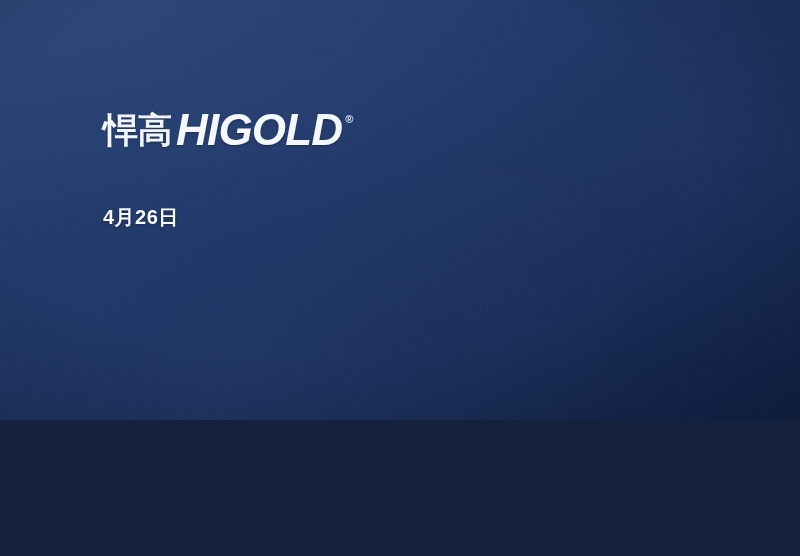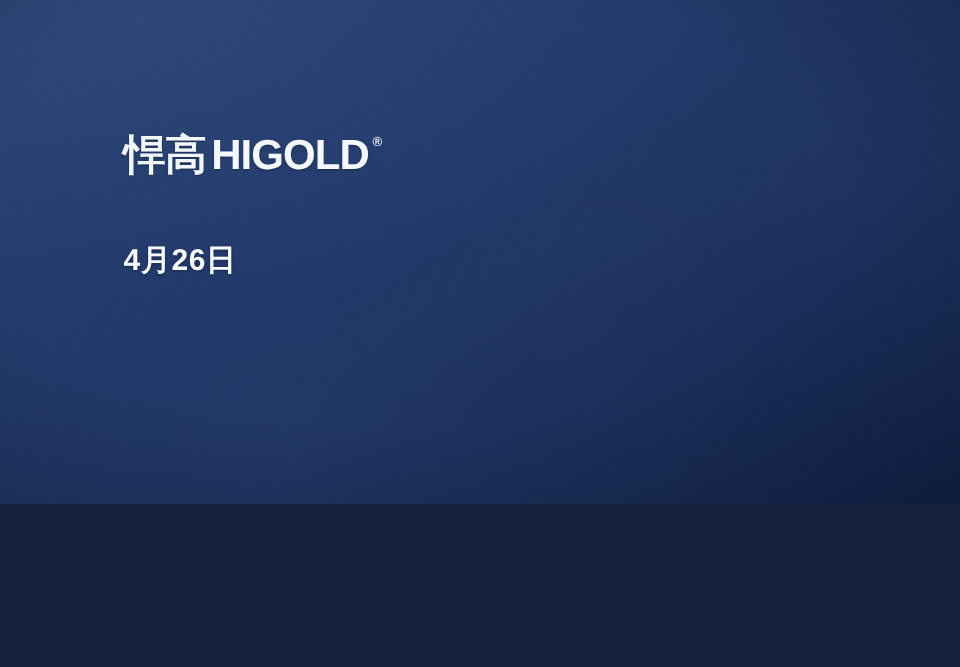"HIGOLD" .brand-en { font-size: 35px -> 44px; font-style: none -> italic }
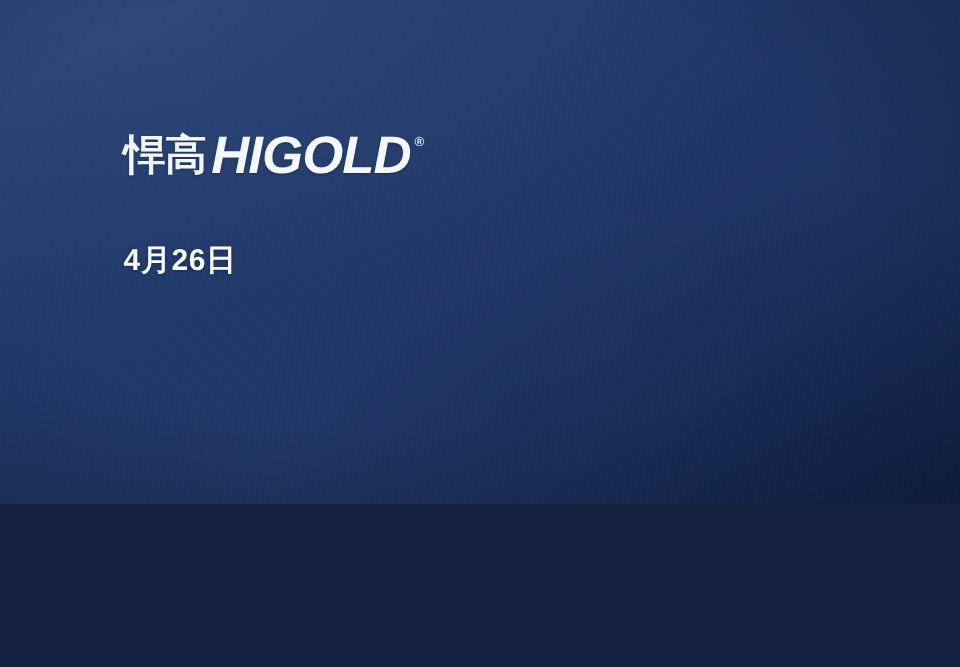"4月26日" .date { font-size: 25px -> 20px }
